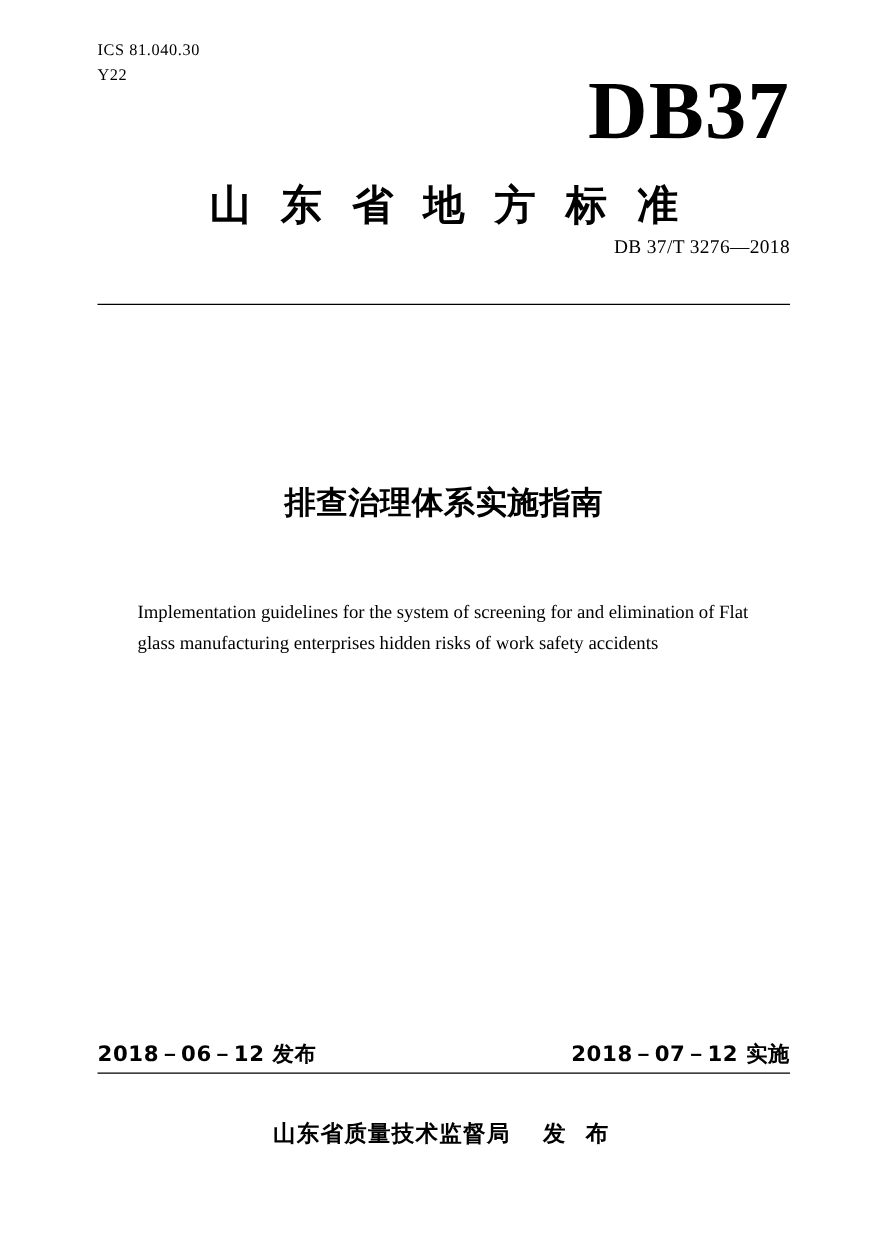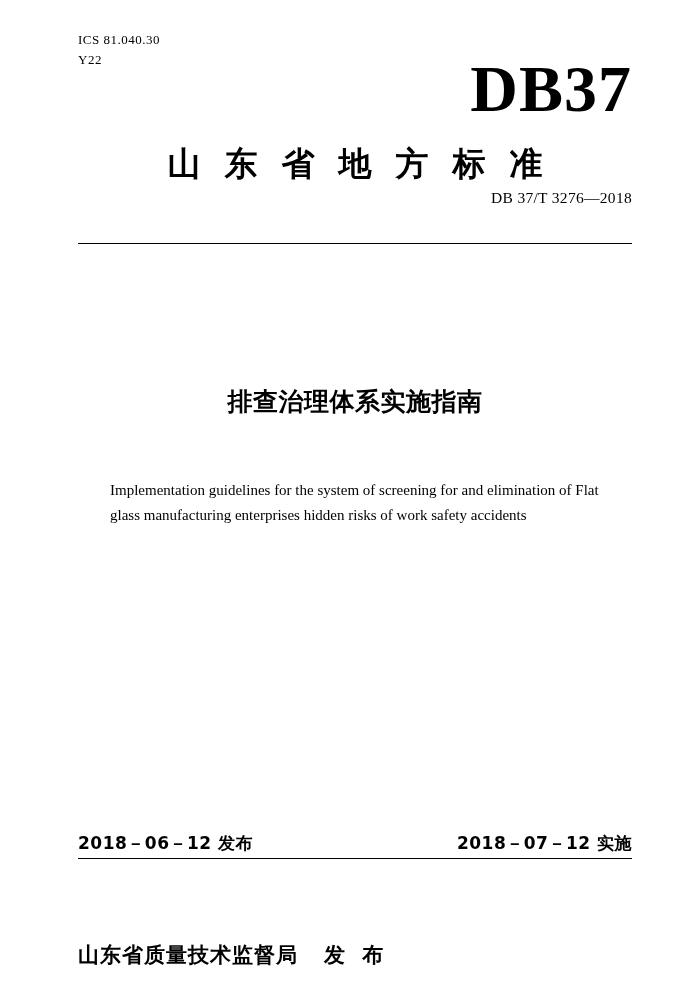"山东省质量技术监督局 发 布" .publisher { font-size: 21px -> 18px; text-align: left -> center; top: 941px -> 895px }
